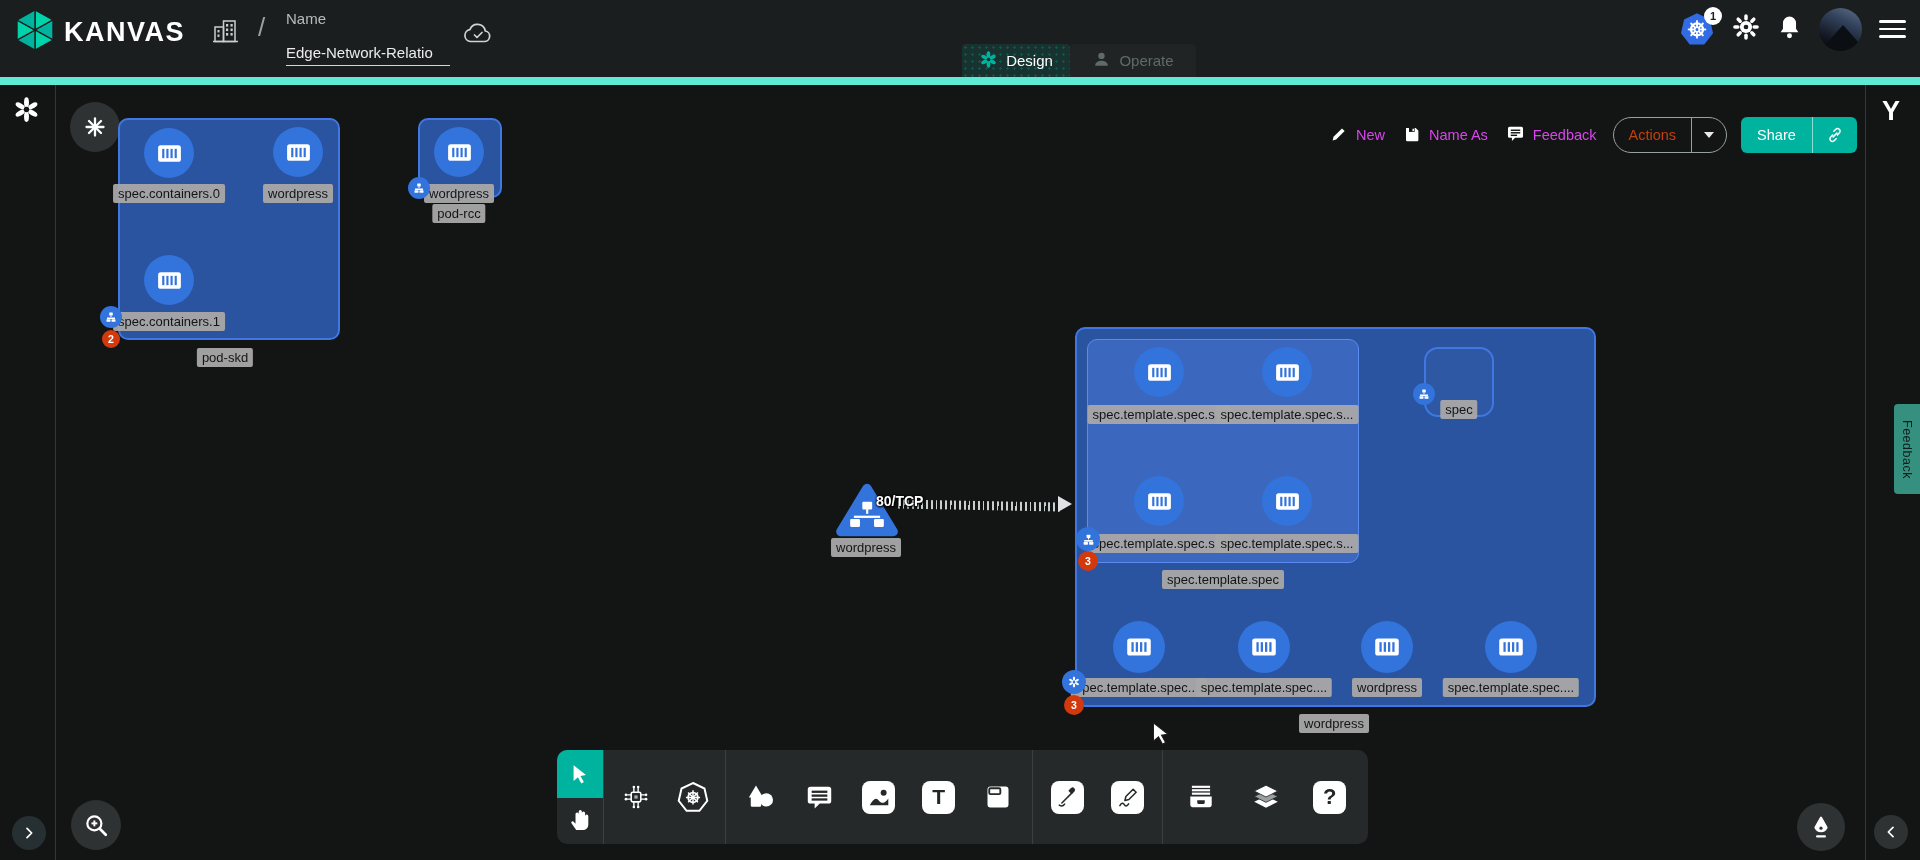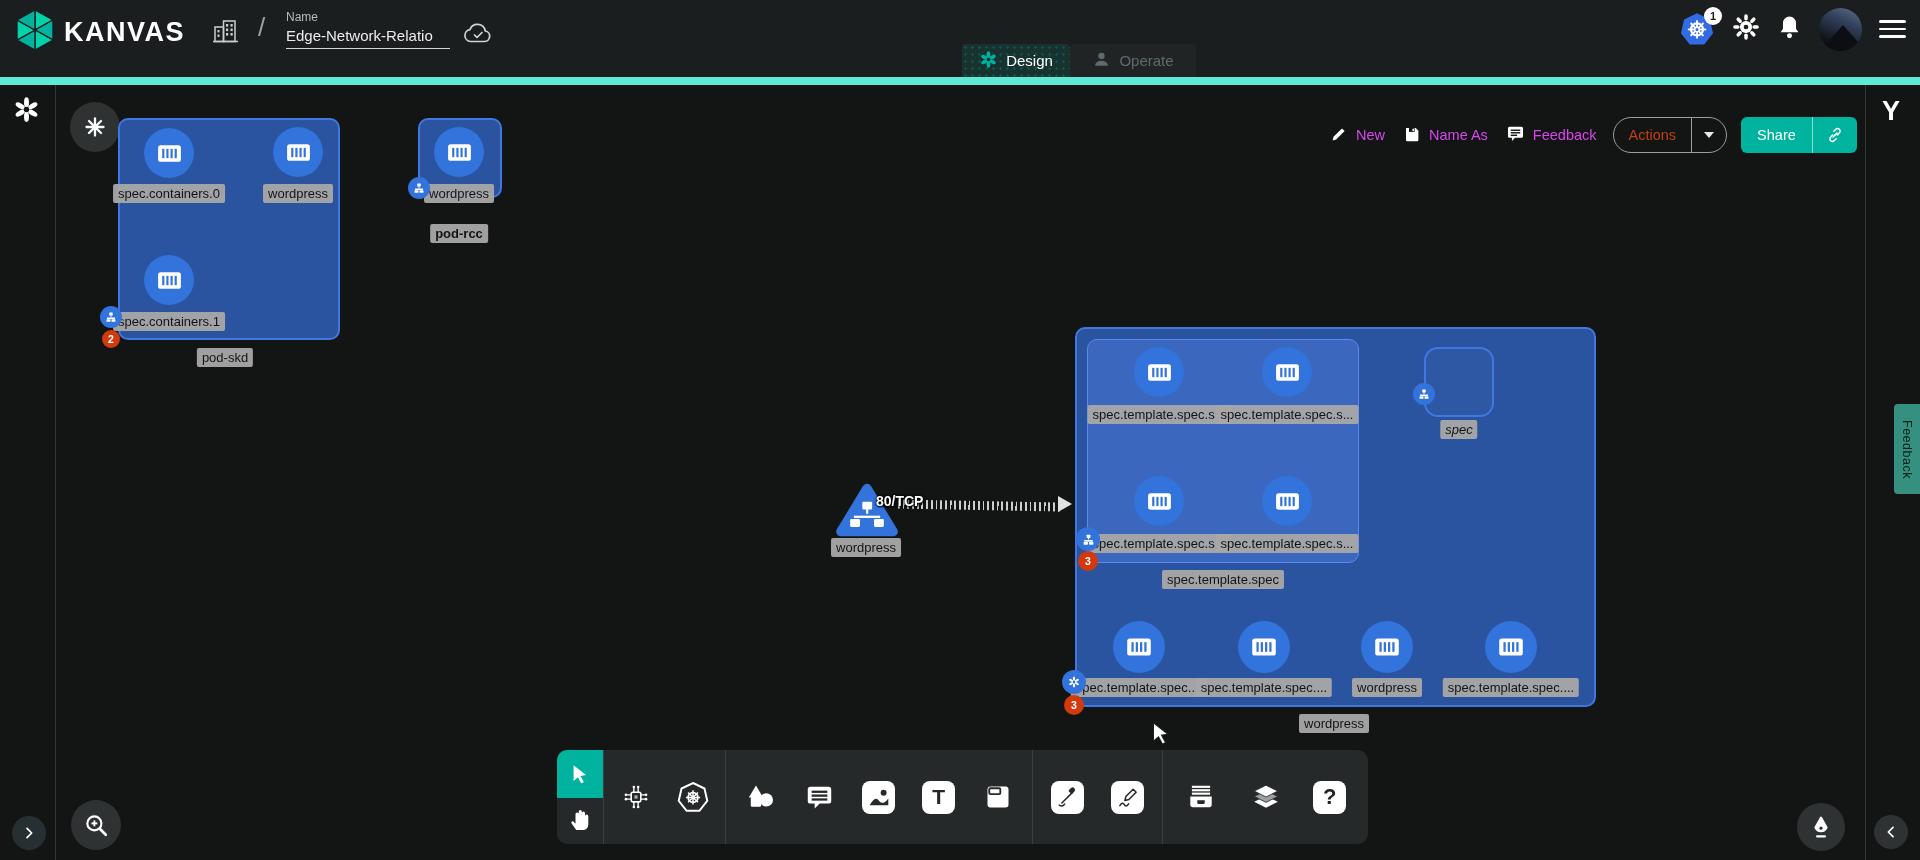"Name" .name-field .lbl { font-size: 12px -> 15px; margin-bottom: 2px -> 16px }
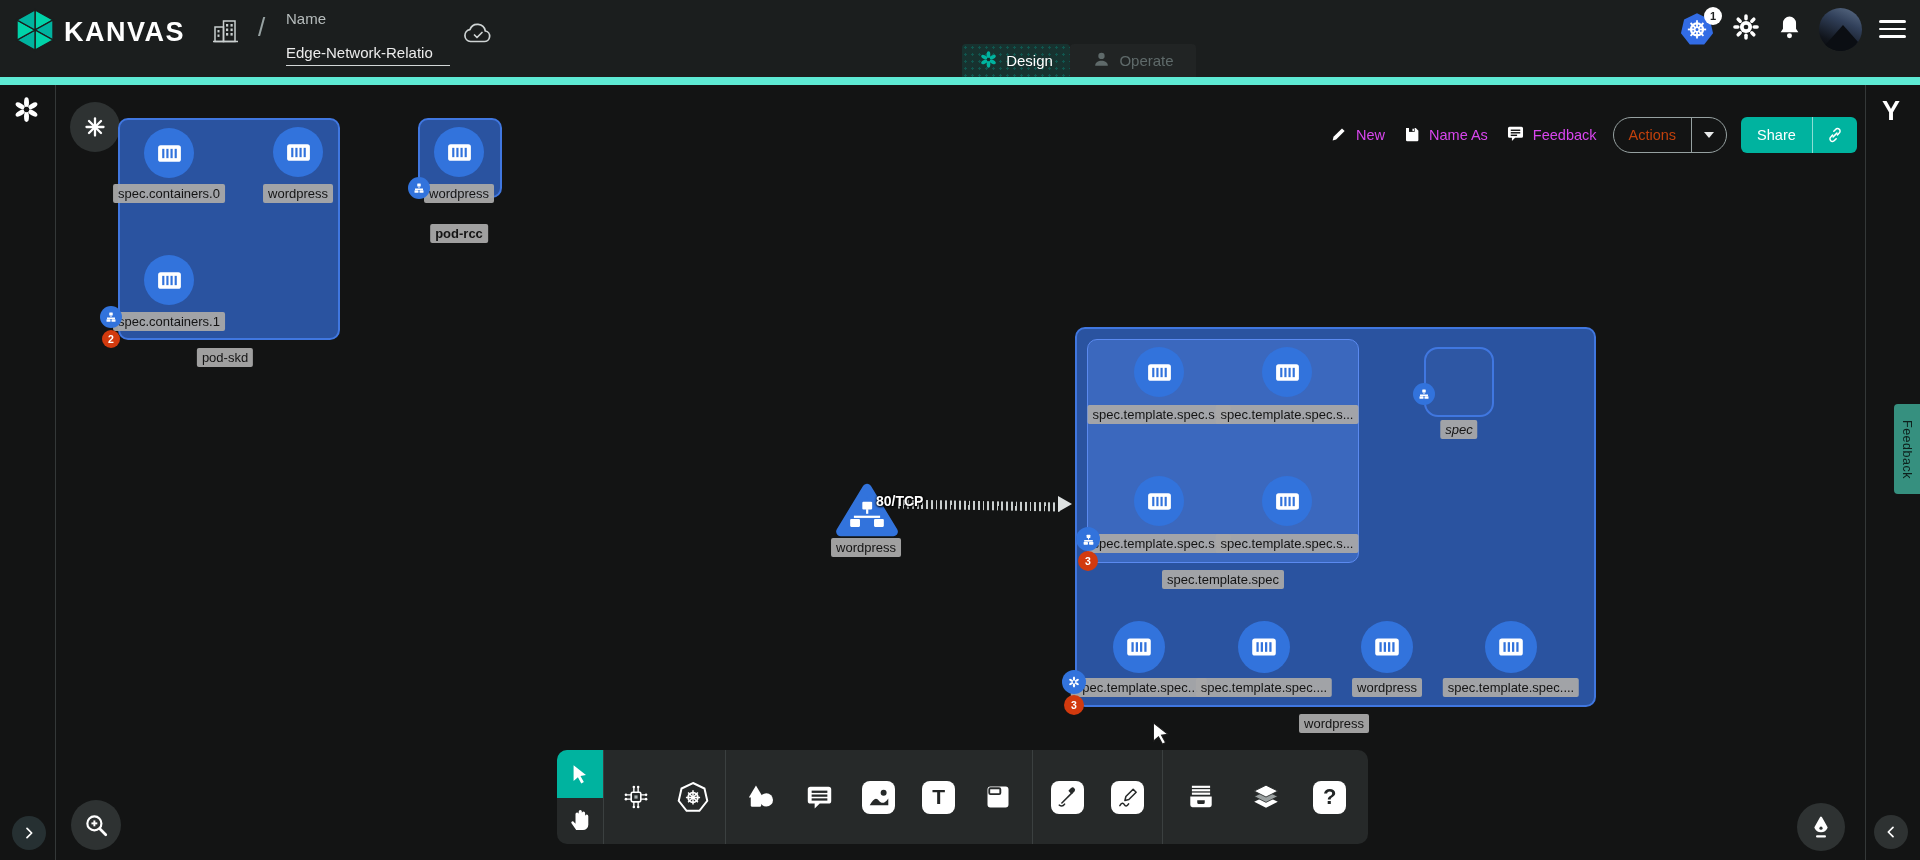"pod-rcc" div.nlabel { font-weight: bold -> none; top: 224px -> 204px }
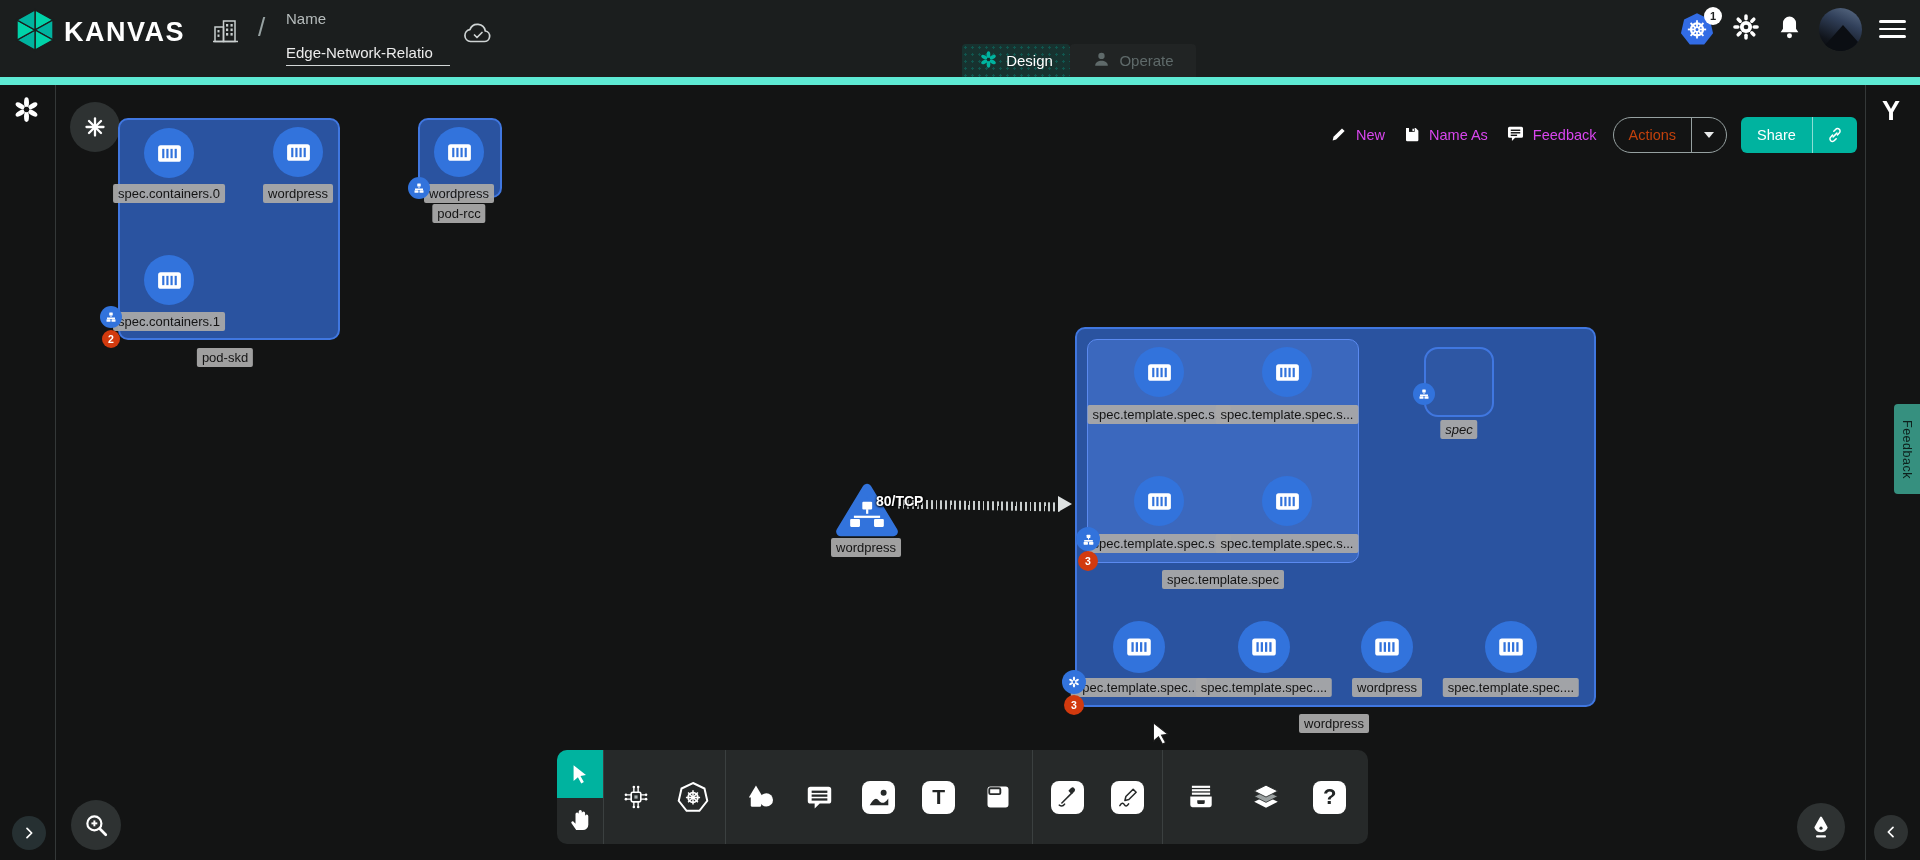"spec" div.nlabel { font-style: italic -> none; top: 420px -> 400px }
